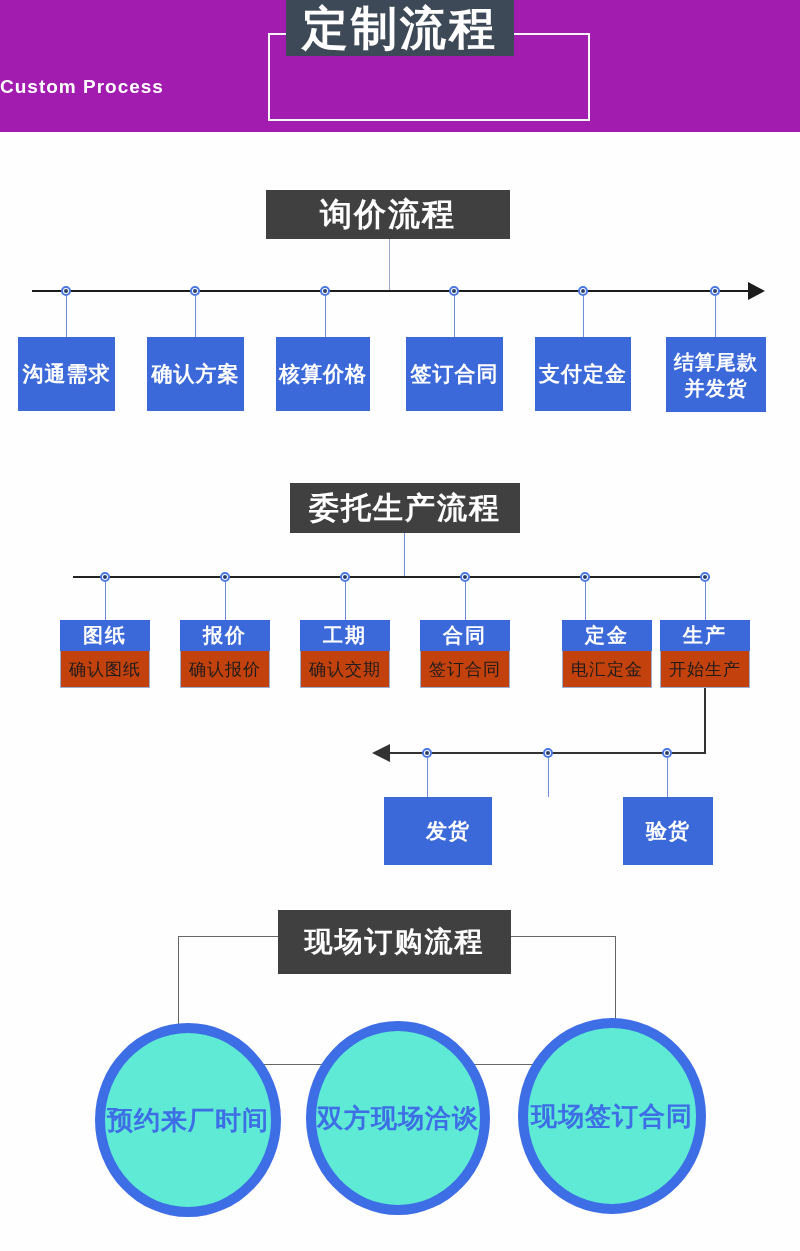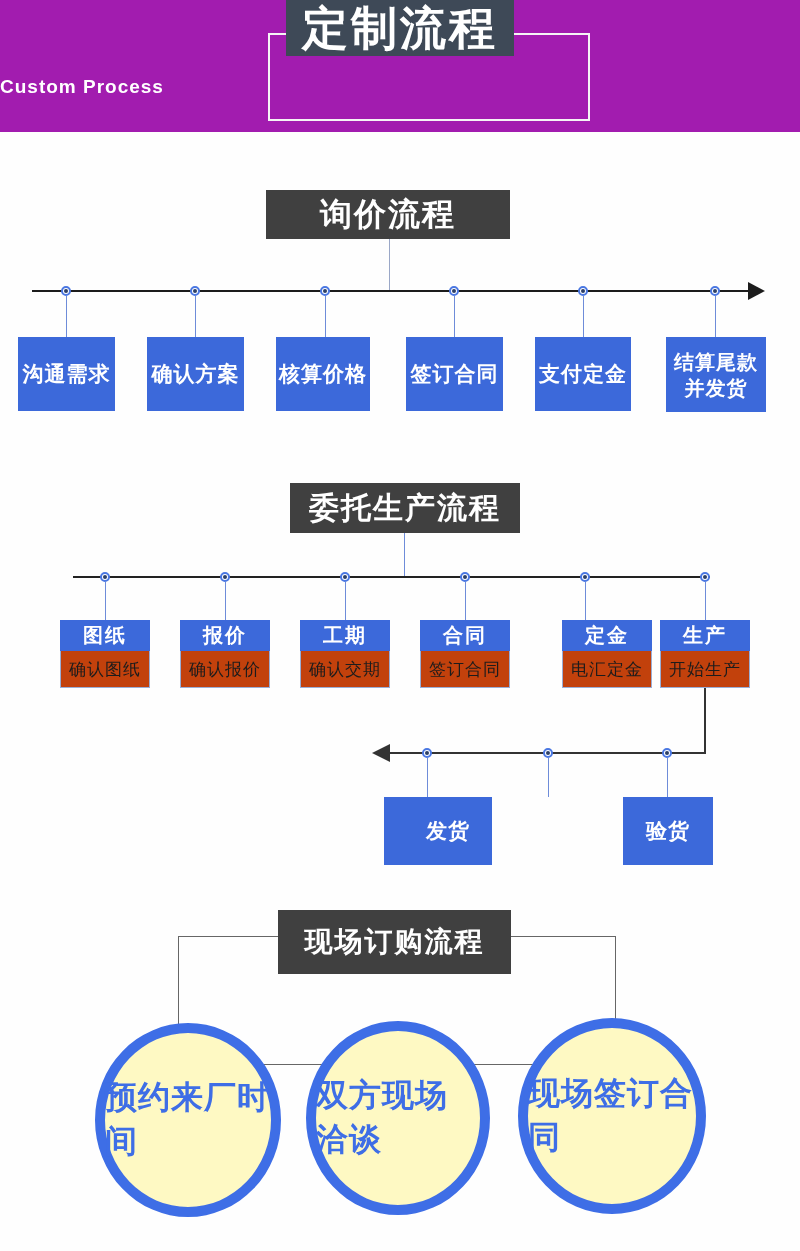"预约来厂时间" .pcircle { background: #fef9c3 -> #5eead4; font-size: 32px -> 26px; text-align: left -> right }
